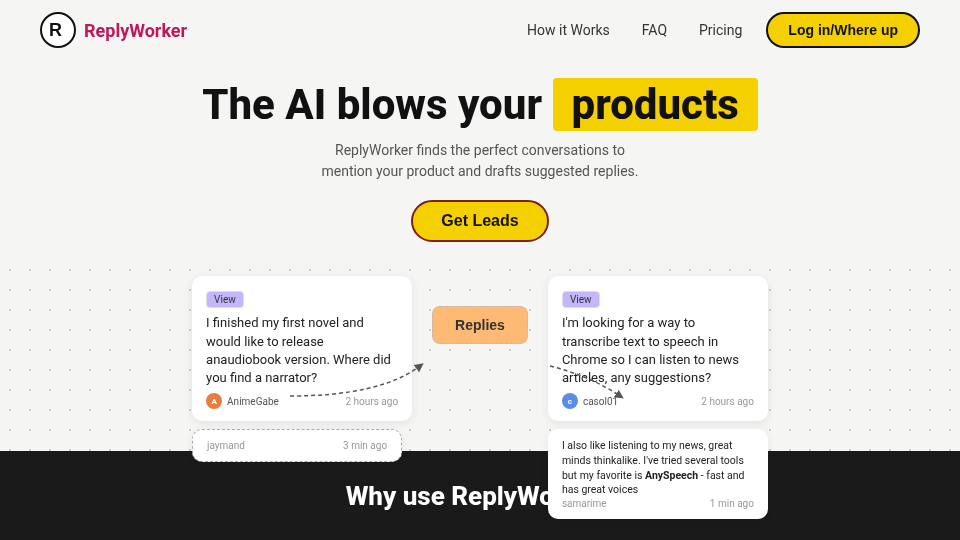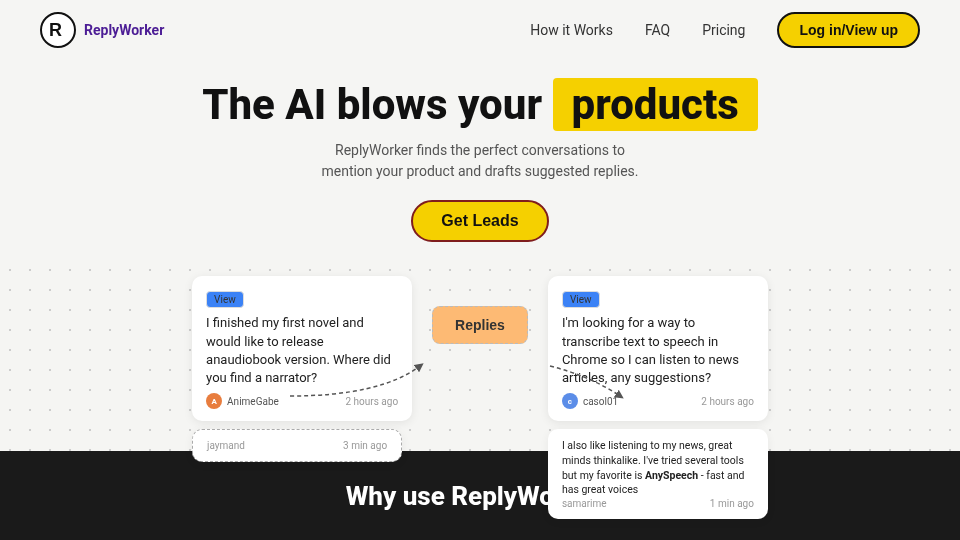"ReplyWorker" .nav-logo-text { color: #4c1d95 -> #be185d; font-size: 14px -> 18px }
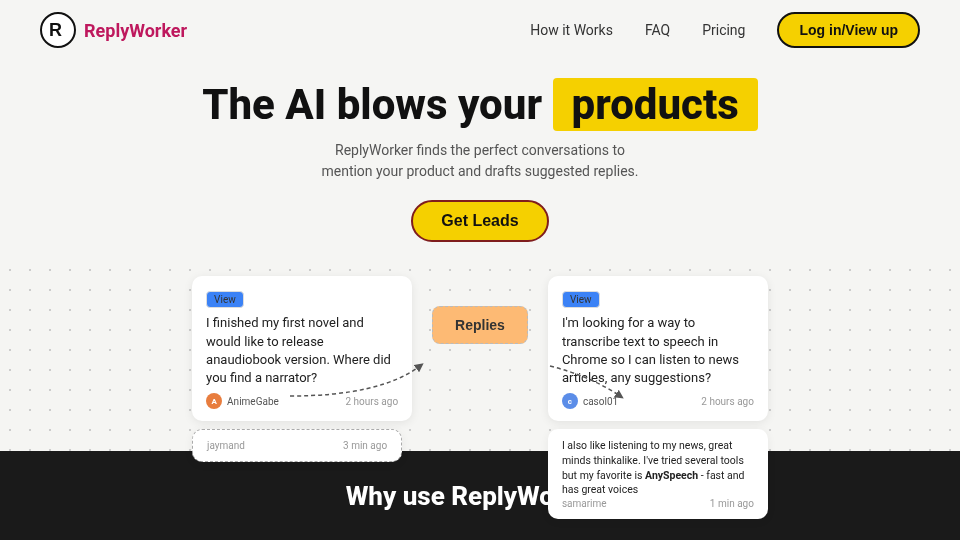"How it Works" .nav-links { margin-right: 32px -> 24px }
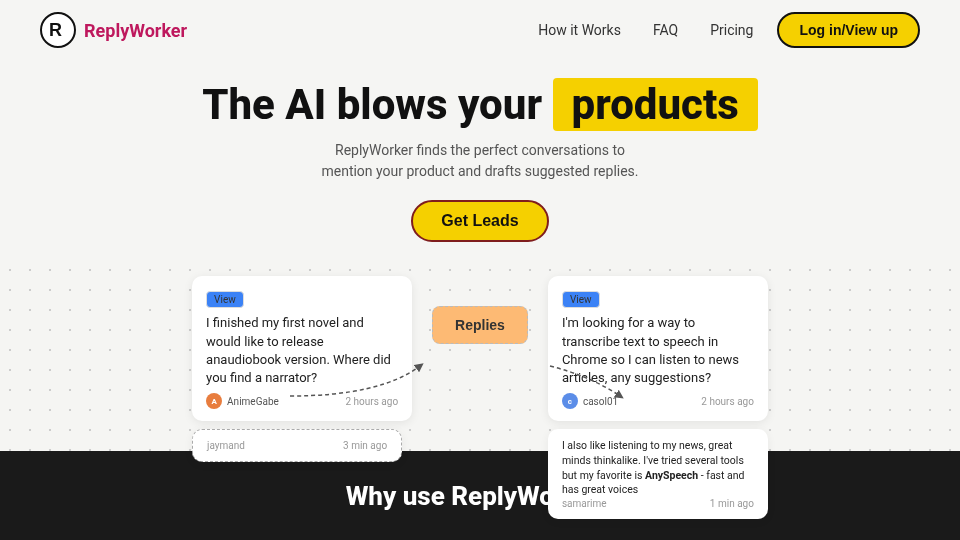"Log in/View up" button.nav-login-btn { text: in/View -> in/Where }
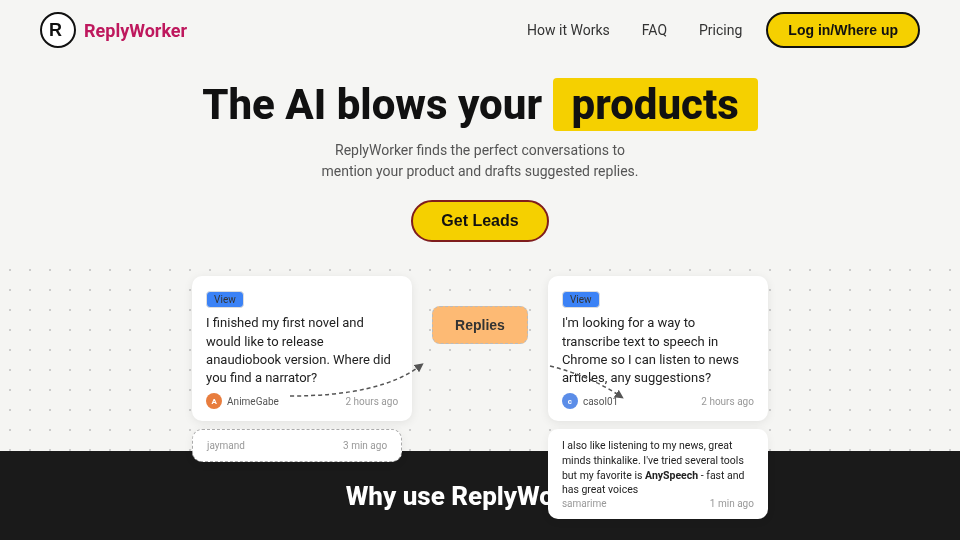"View" .card-view-btn { background: #3b82f6 -> #c4b5fd }
